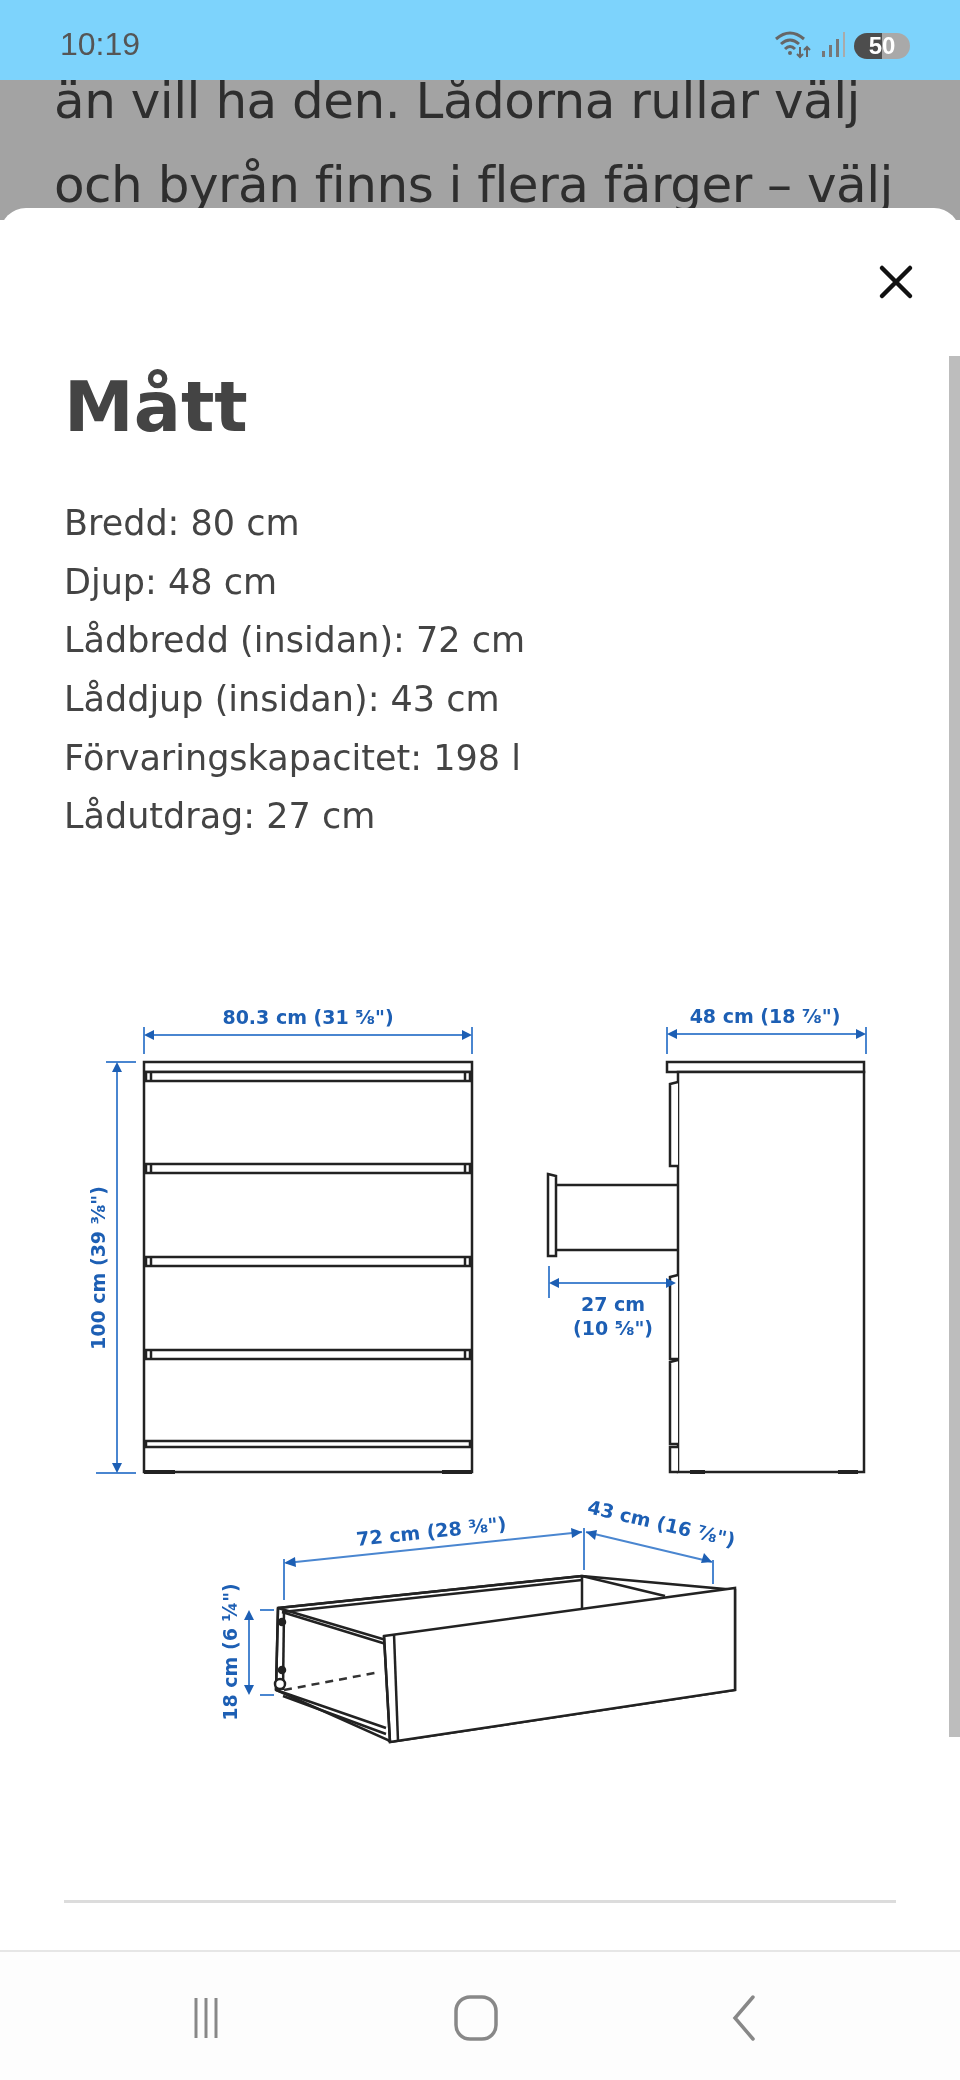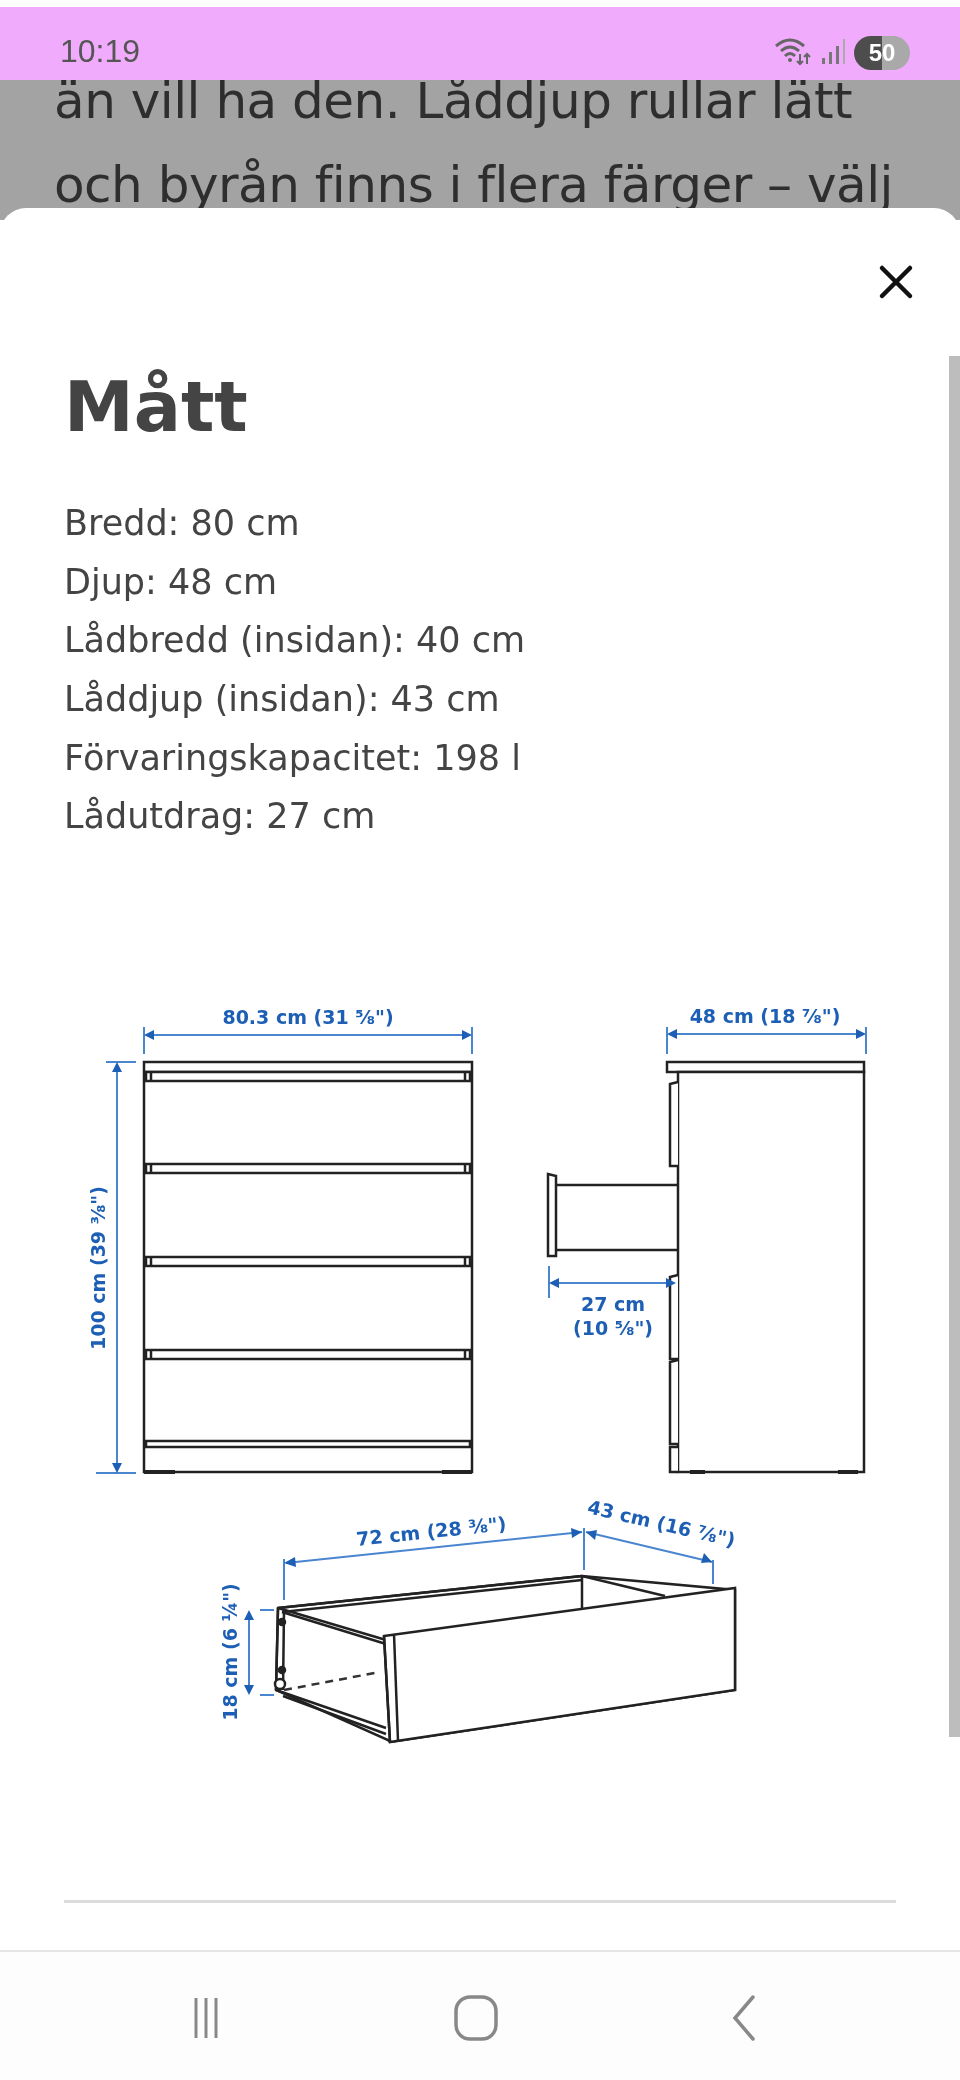"10:19" .statusbar { background: #f0abfc -> #7dd3fc; top: 7px -> 0 }
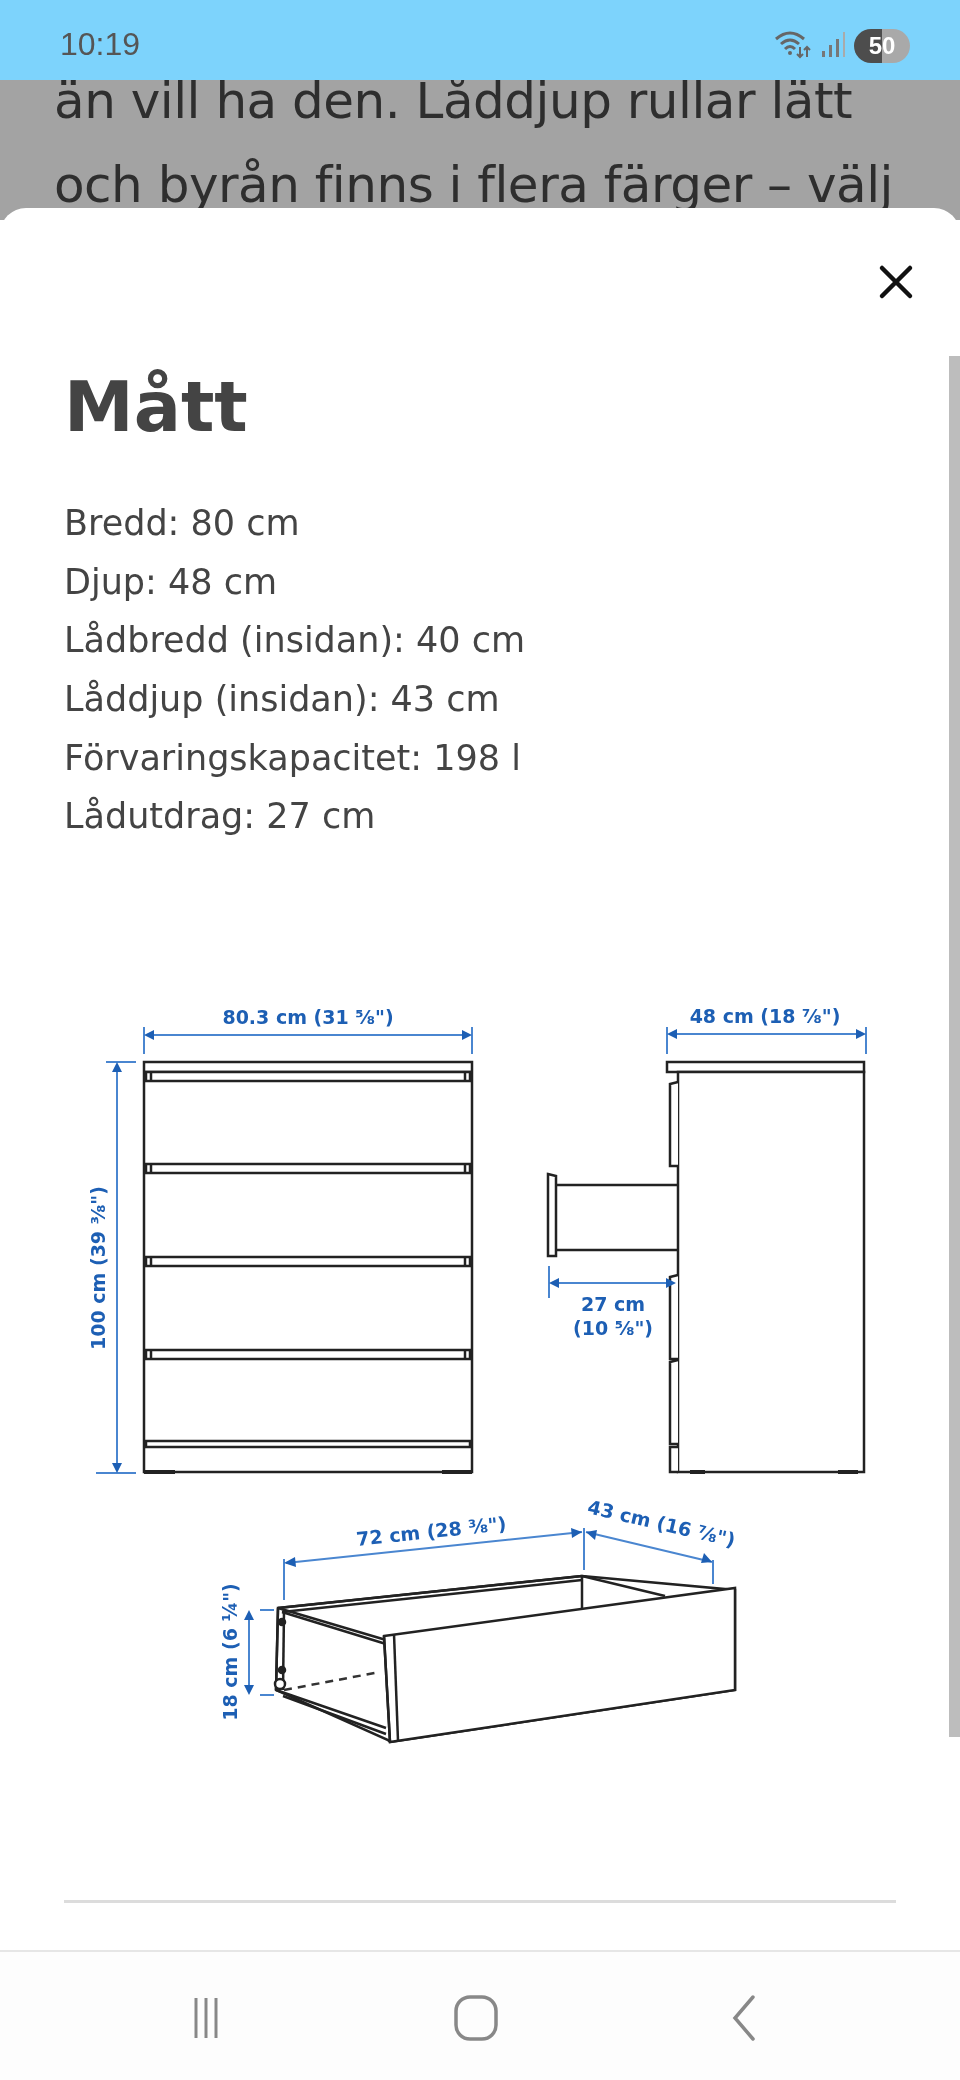"50" .battery { height: 34px -> 26px }
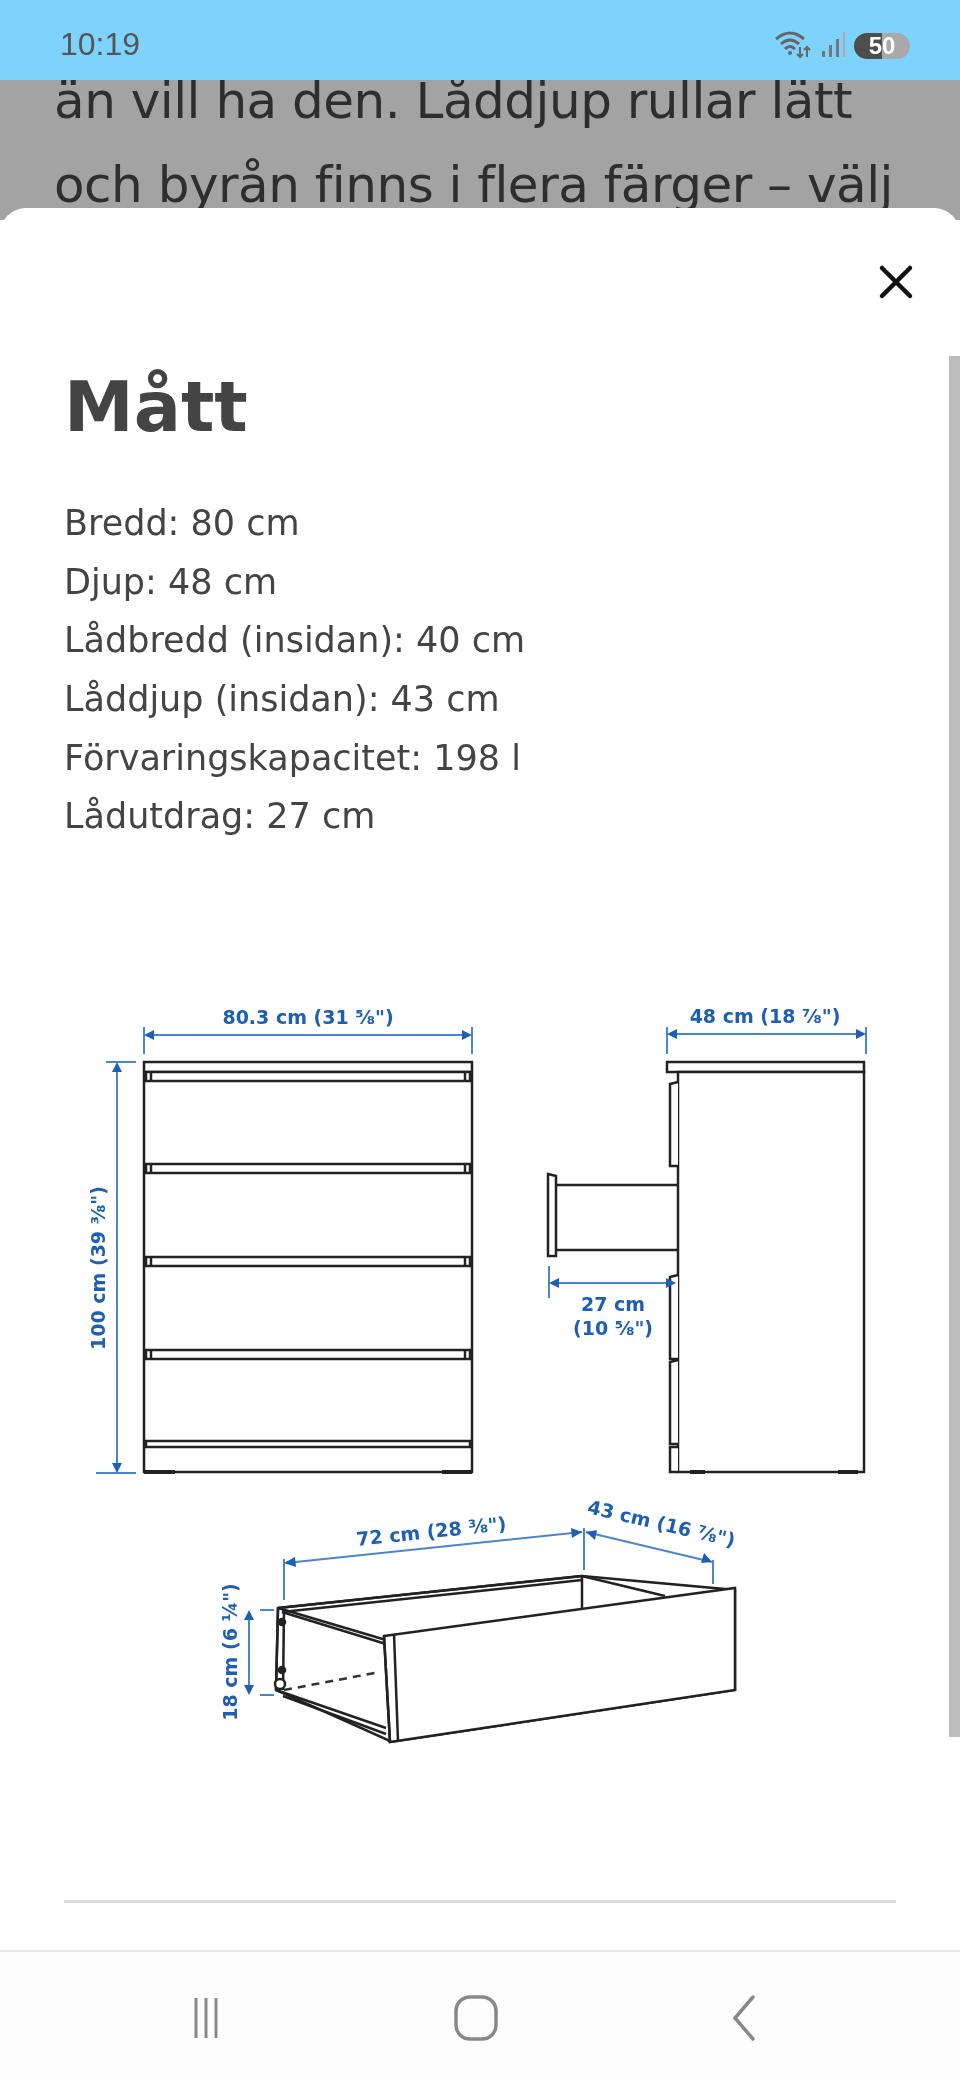"än vill ha den. Låddjup" div.backdrop-line { text: Låddjup rullar lätt -> Lådorna rullar välj }
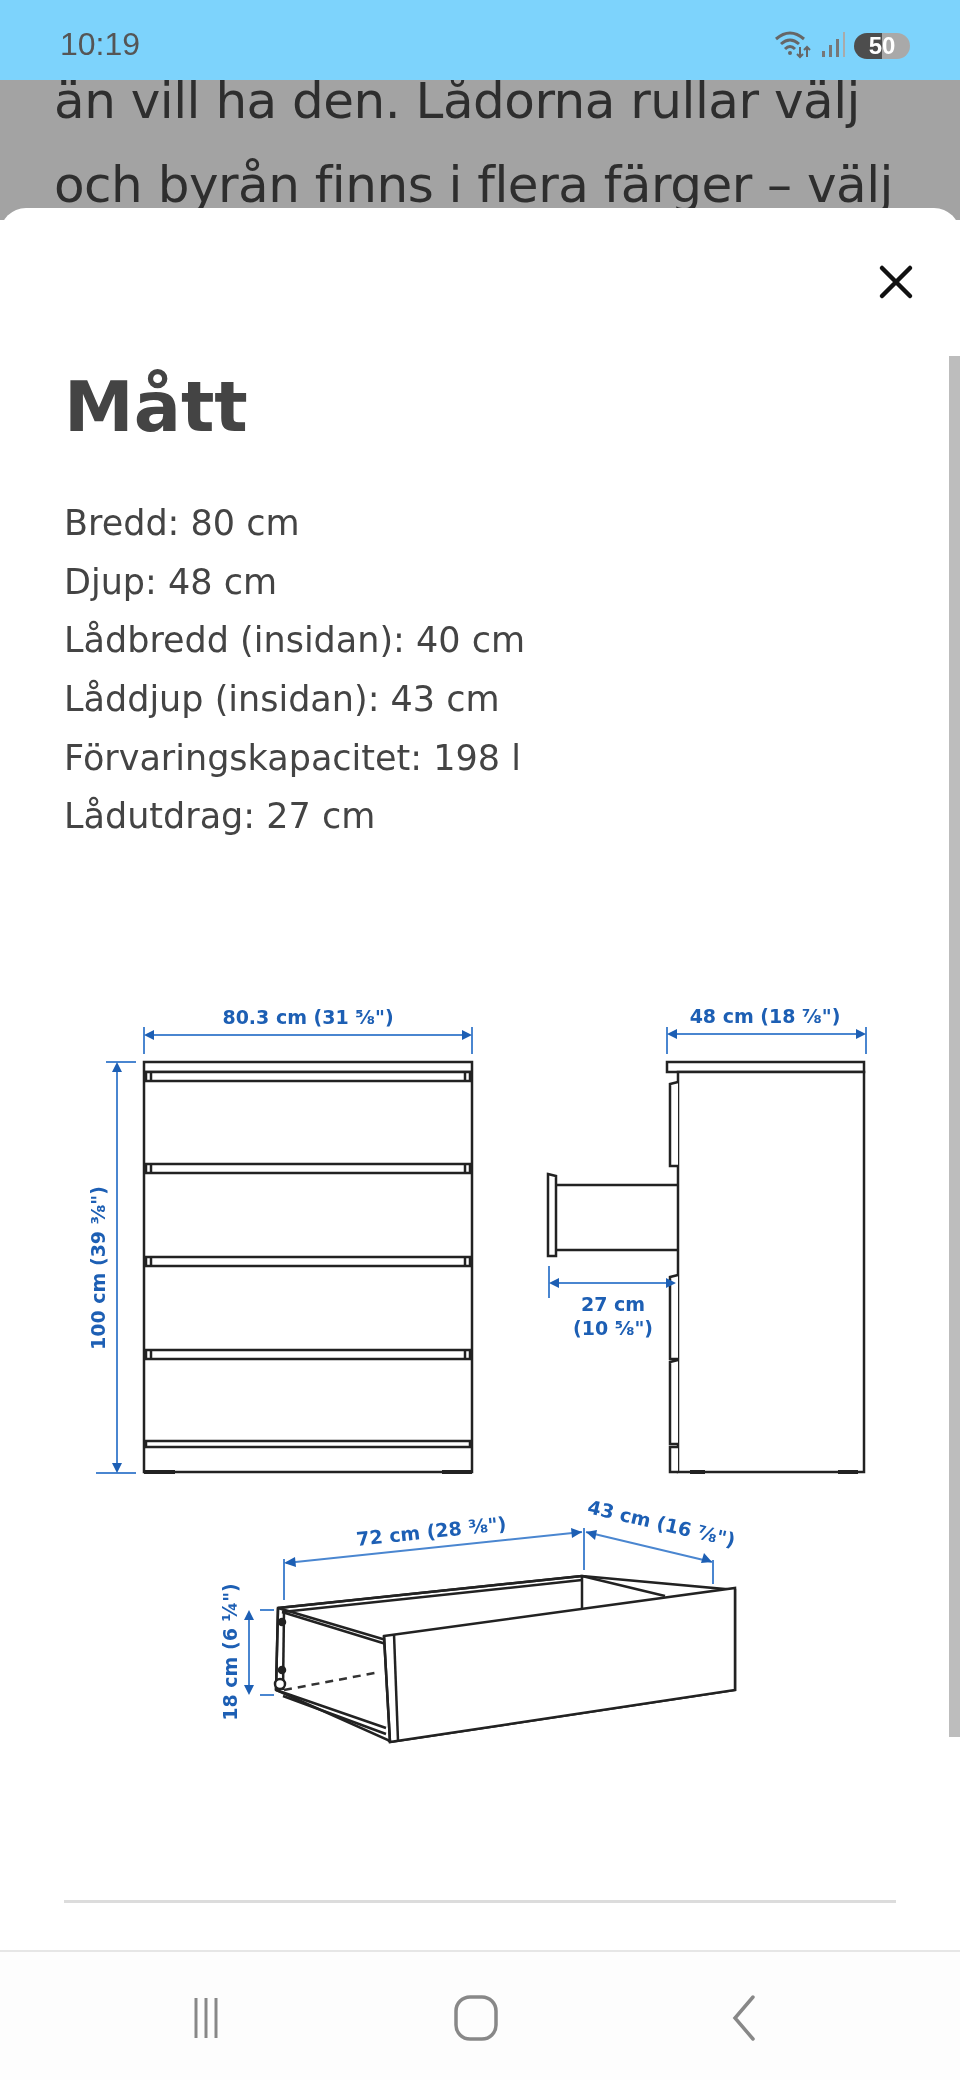"40 cm" span { text: 40 -> 72 }
